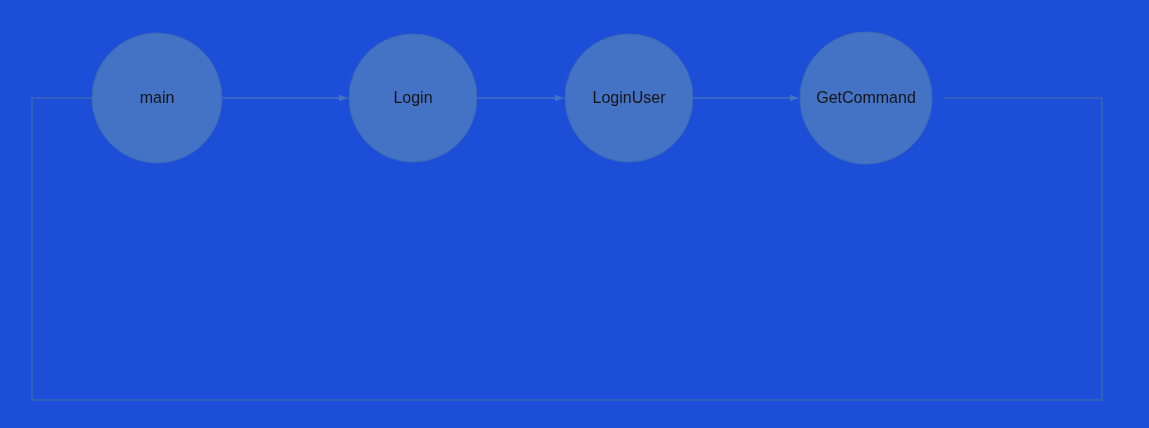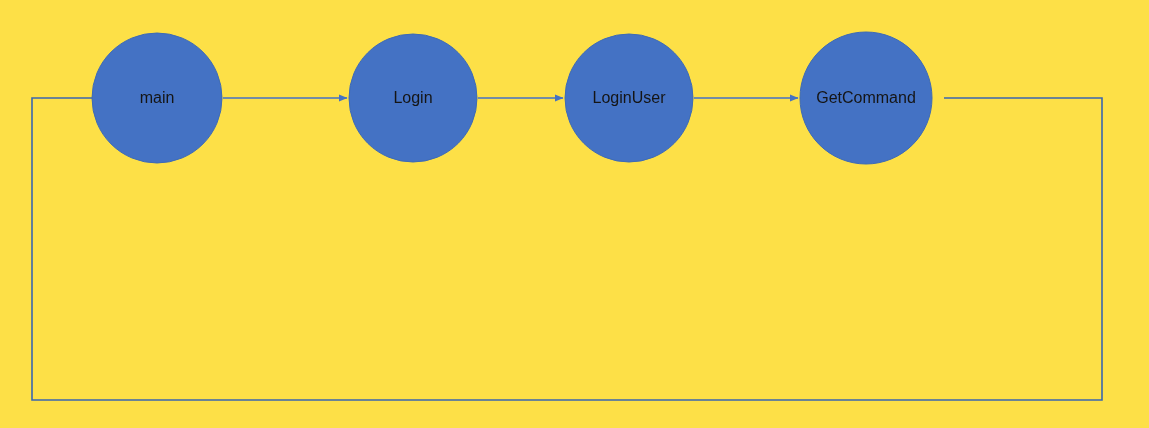"main" #canvas { background: #fde047 -> #1d4ed8 }
